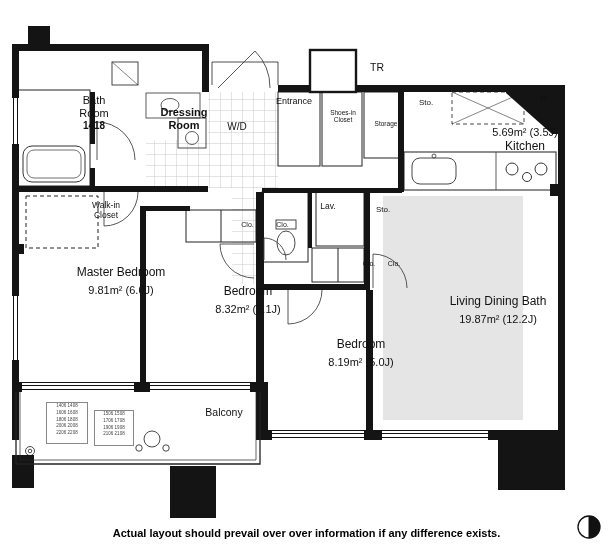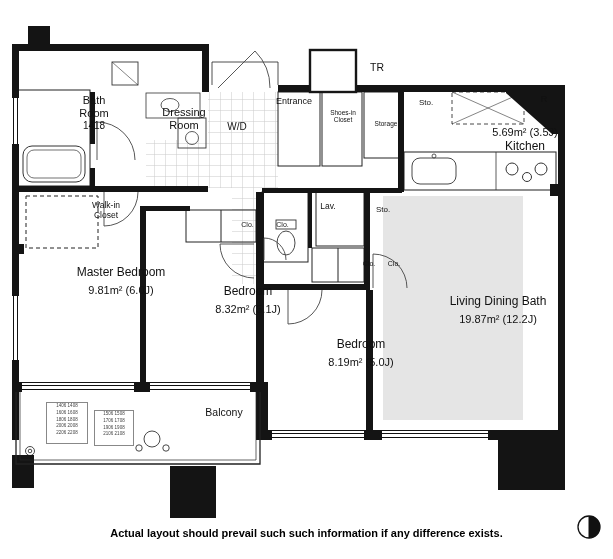"Dressing" div.lbl { font-weight: none -> bold }
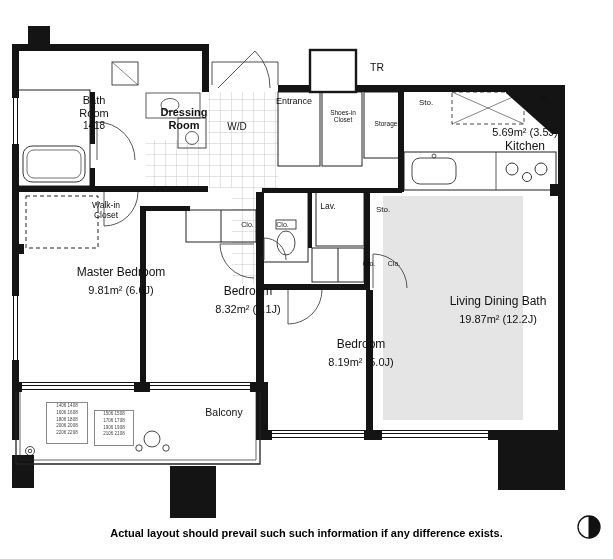"1418" div.lbl { font-weight: none -> bold }
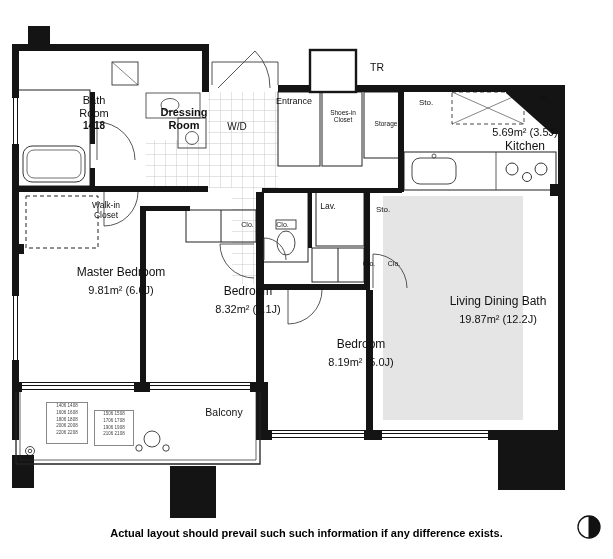"Actual layout should prevail such" div.disc { text: such such -> over over }
